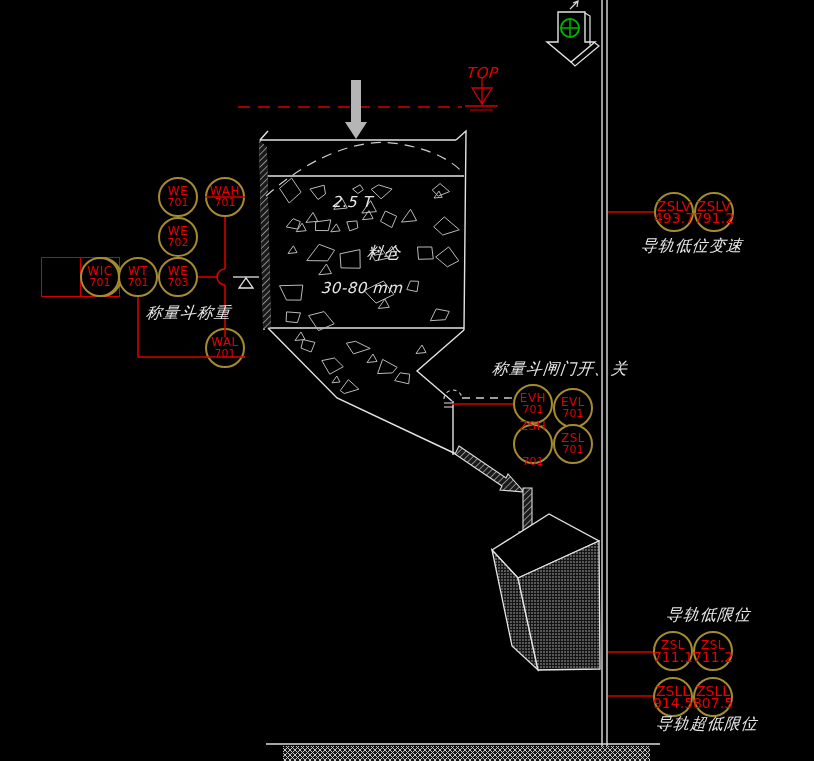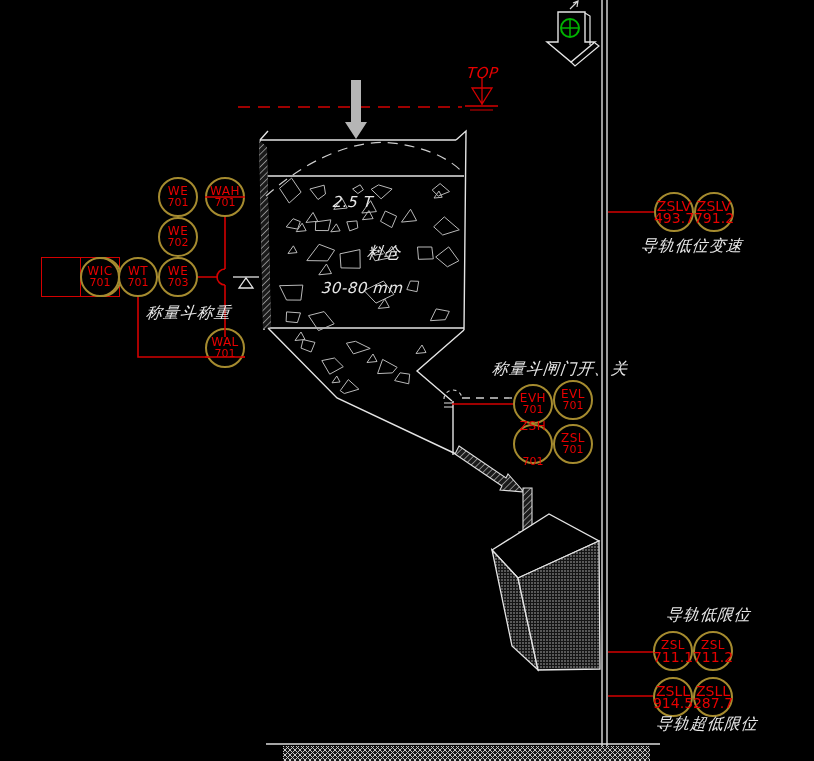"EVL" div.bubble { top: 380px -> 388px }
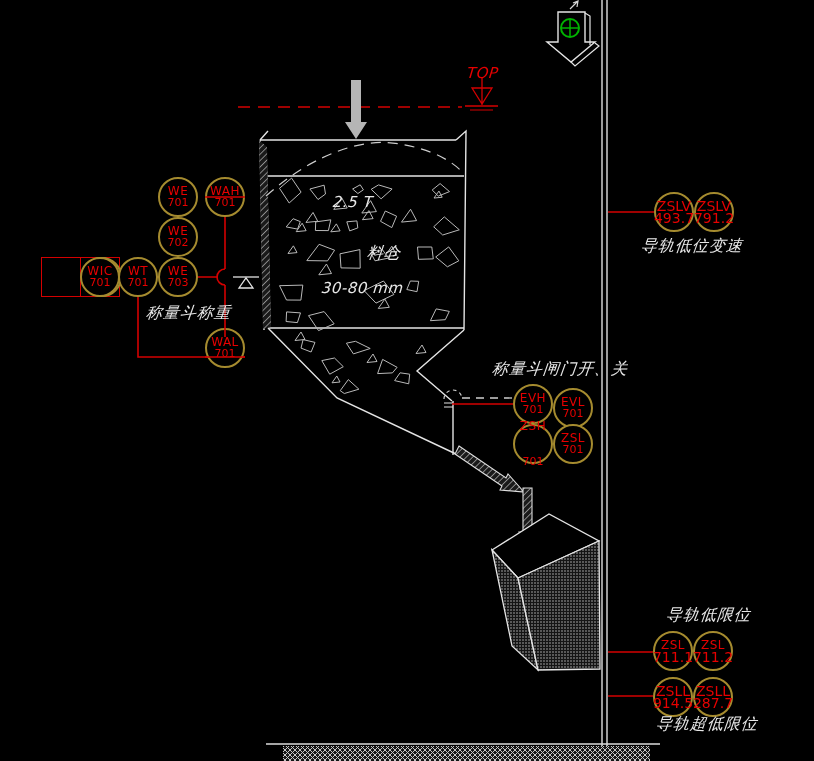"287.7" span.num { text: 287.7 -> 807.5 }
